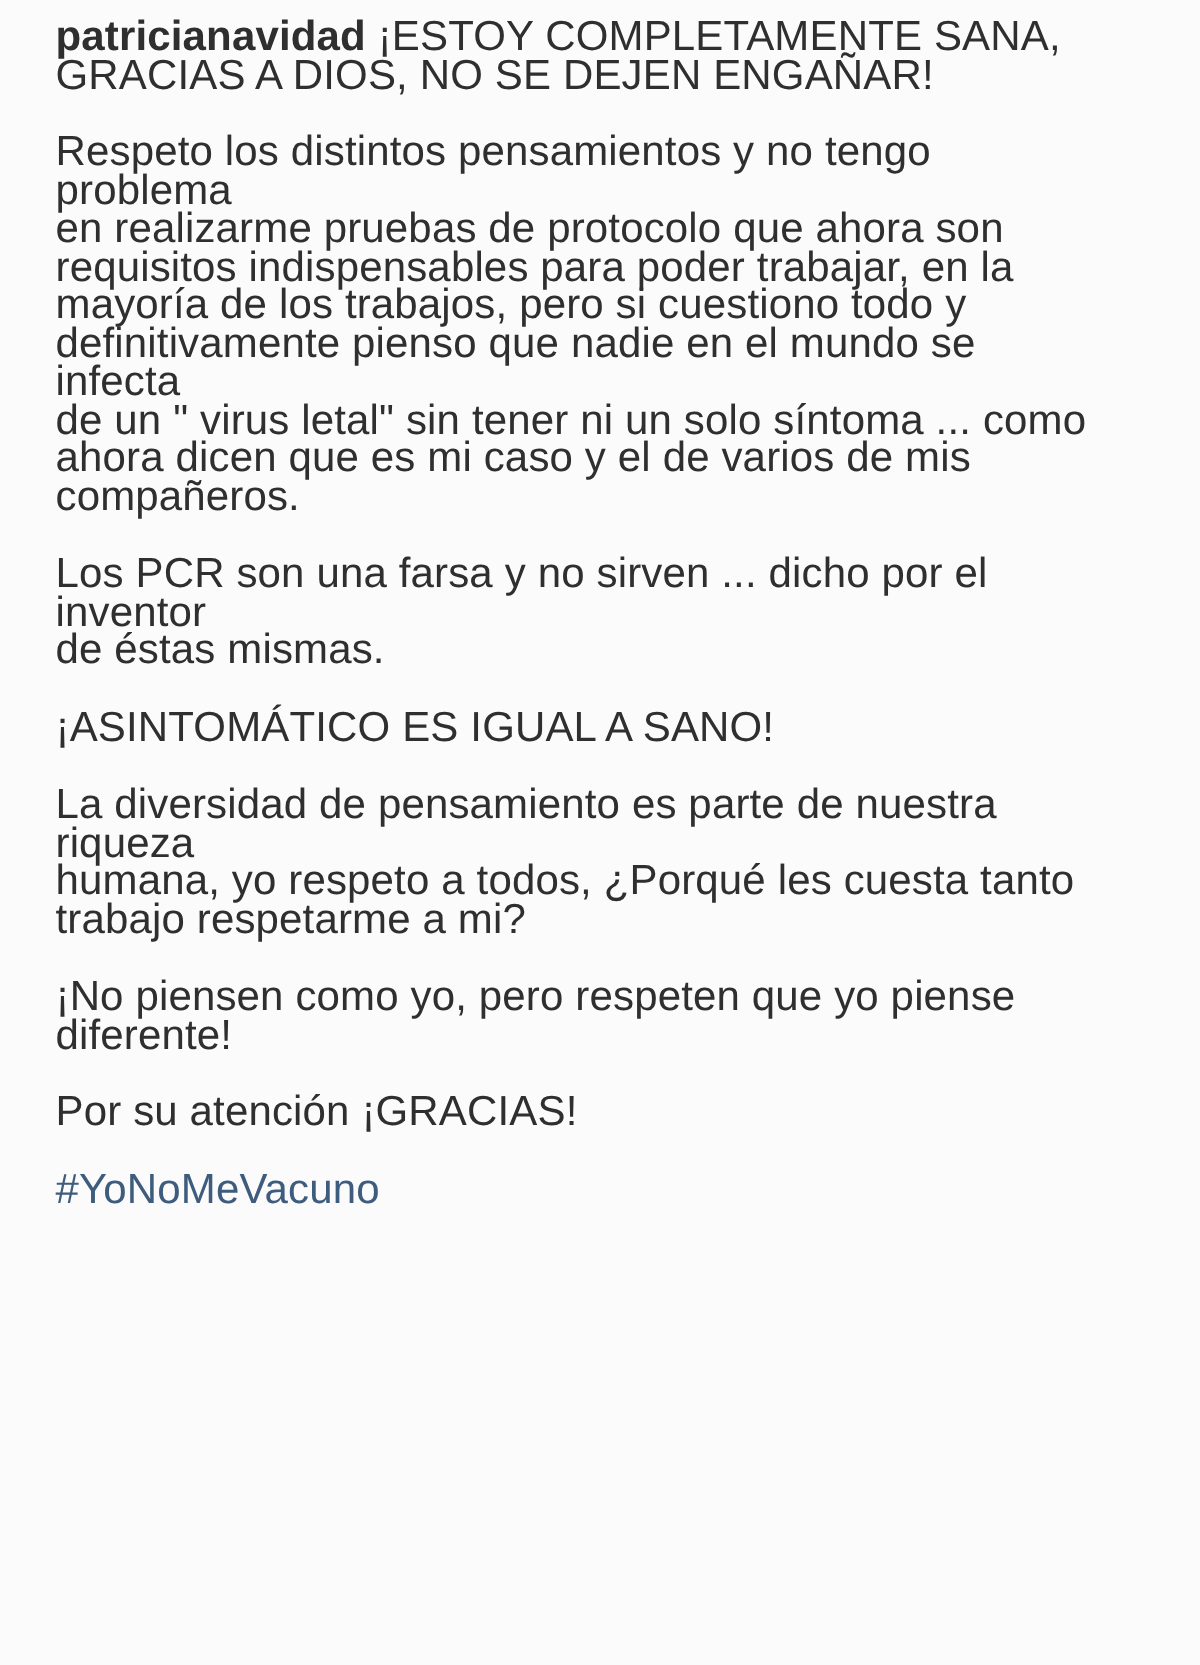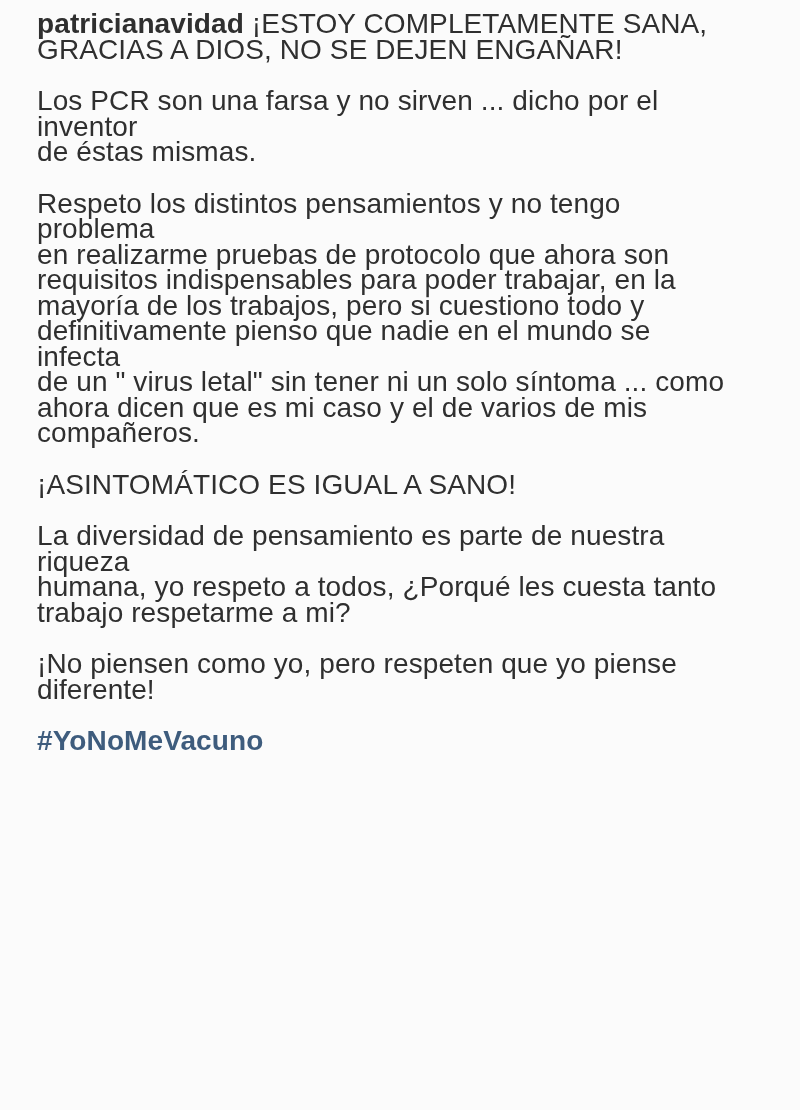"Los PCR son una farsa" p.para { order: before "Respeto los distintos pensamientos y" -> after "Respeto los distintos pensamientos y" }
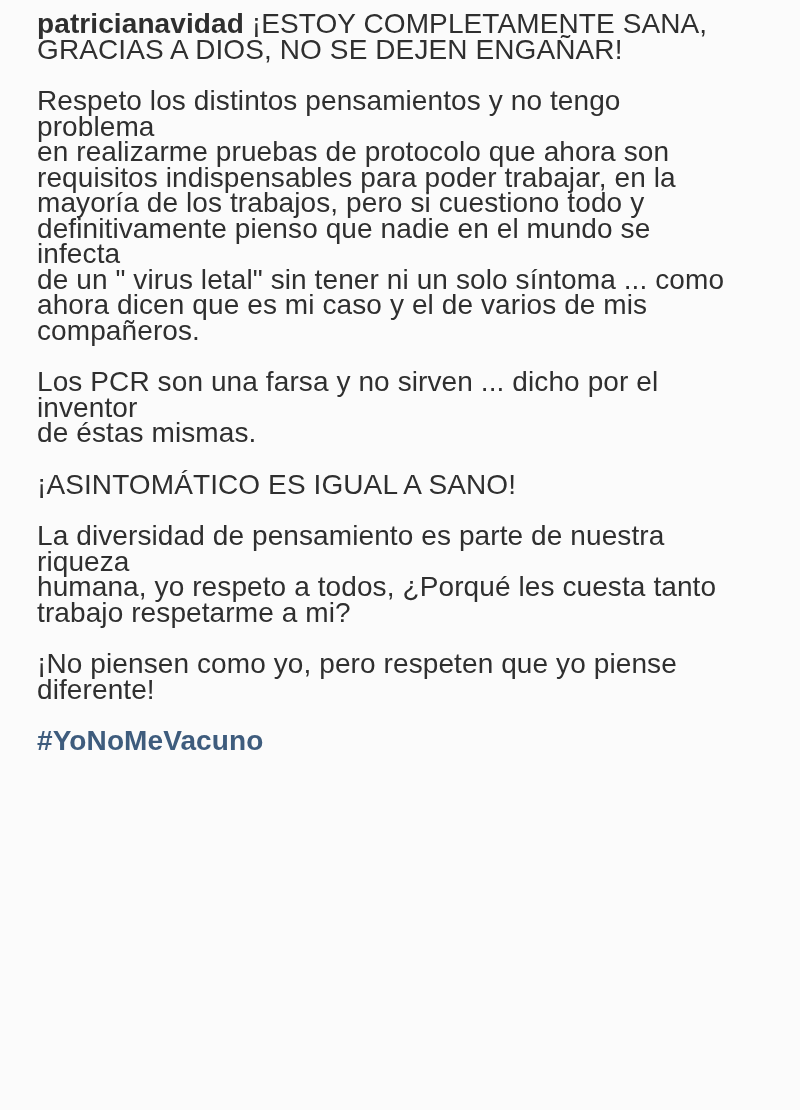"Por su atención ¡GRACIAS!" p.para { html: none -> <p>Por su atención ¡GRACIAS!</p> }
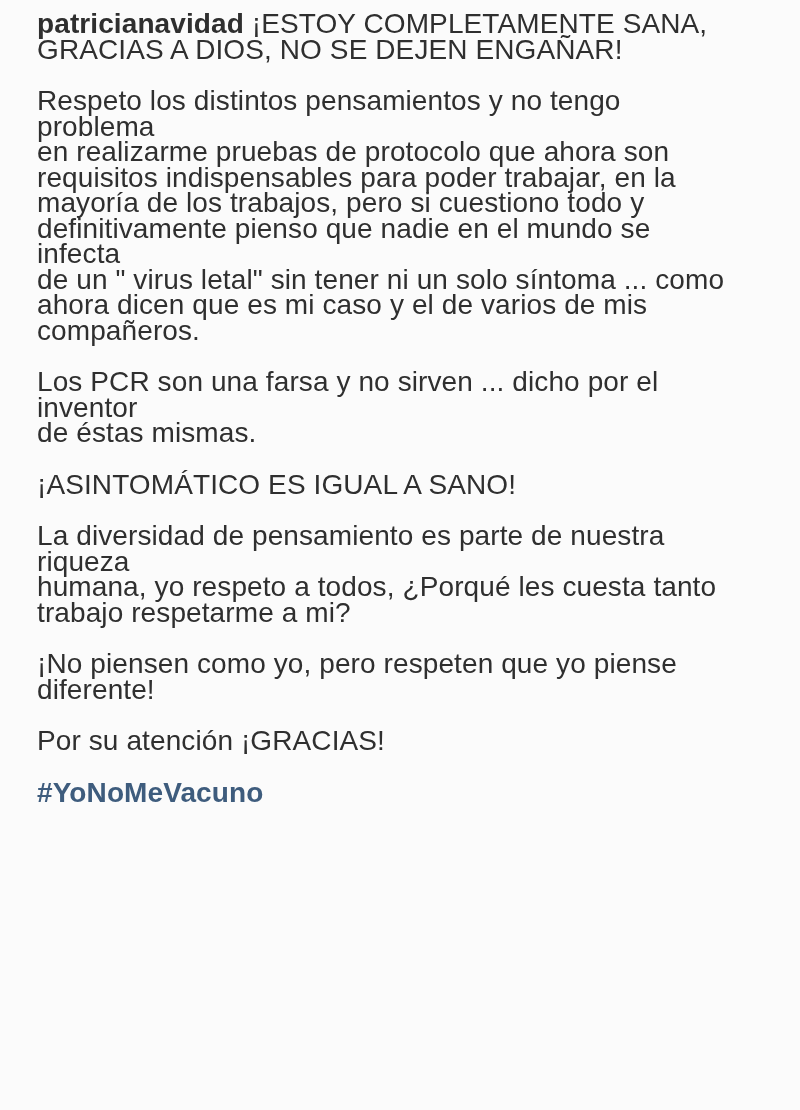"#YoNoMeVacuno" .hashtag { font-weight: 700 -> 400 }
